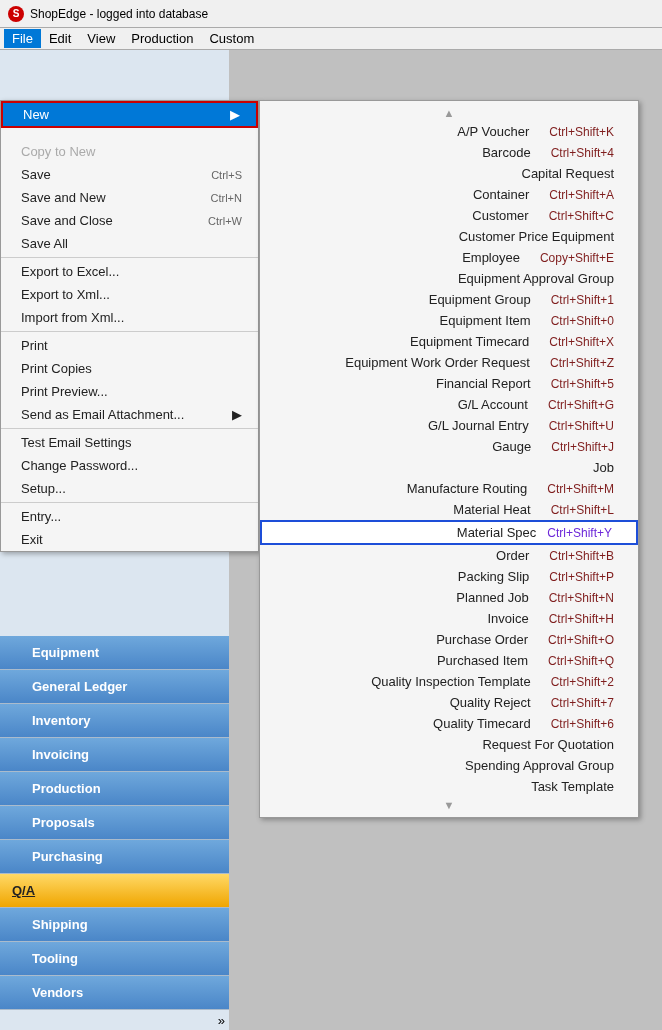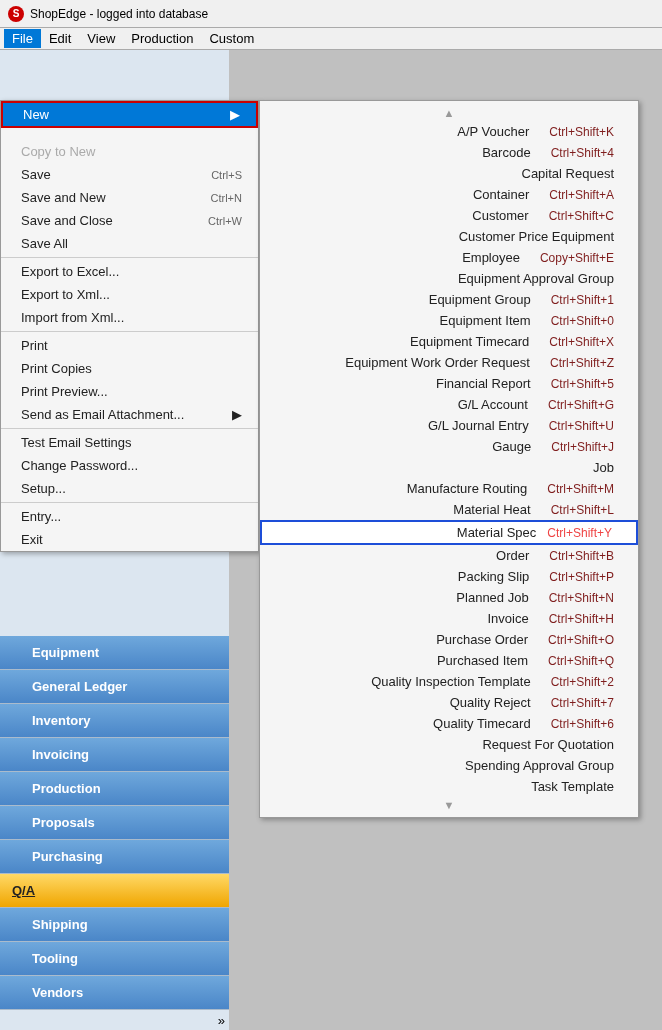"Ctrl+Shift+Y" .submenu-item.highlighted .shortcut { color: #ef4444 -> #6d28d9 }
